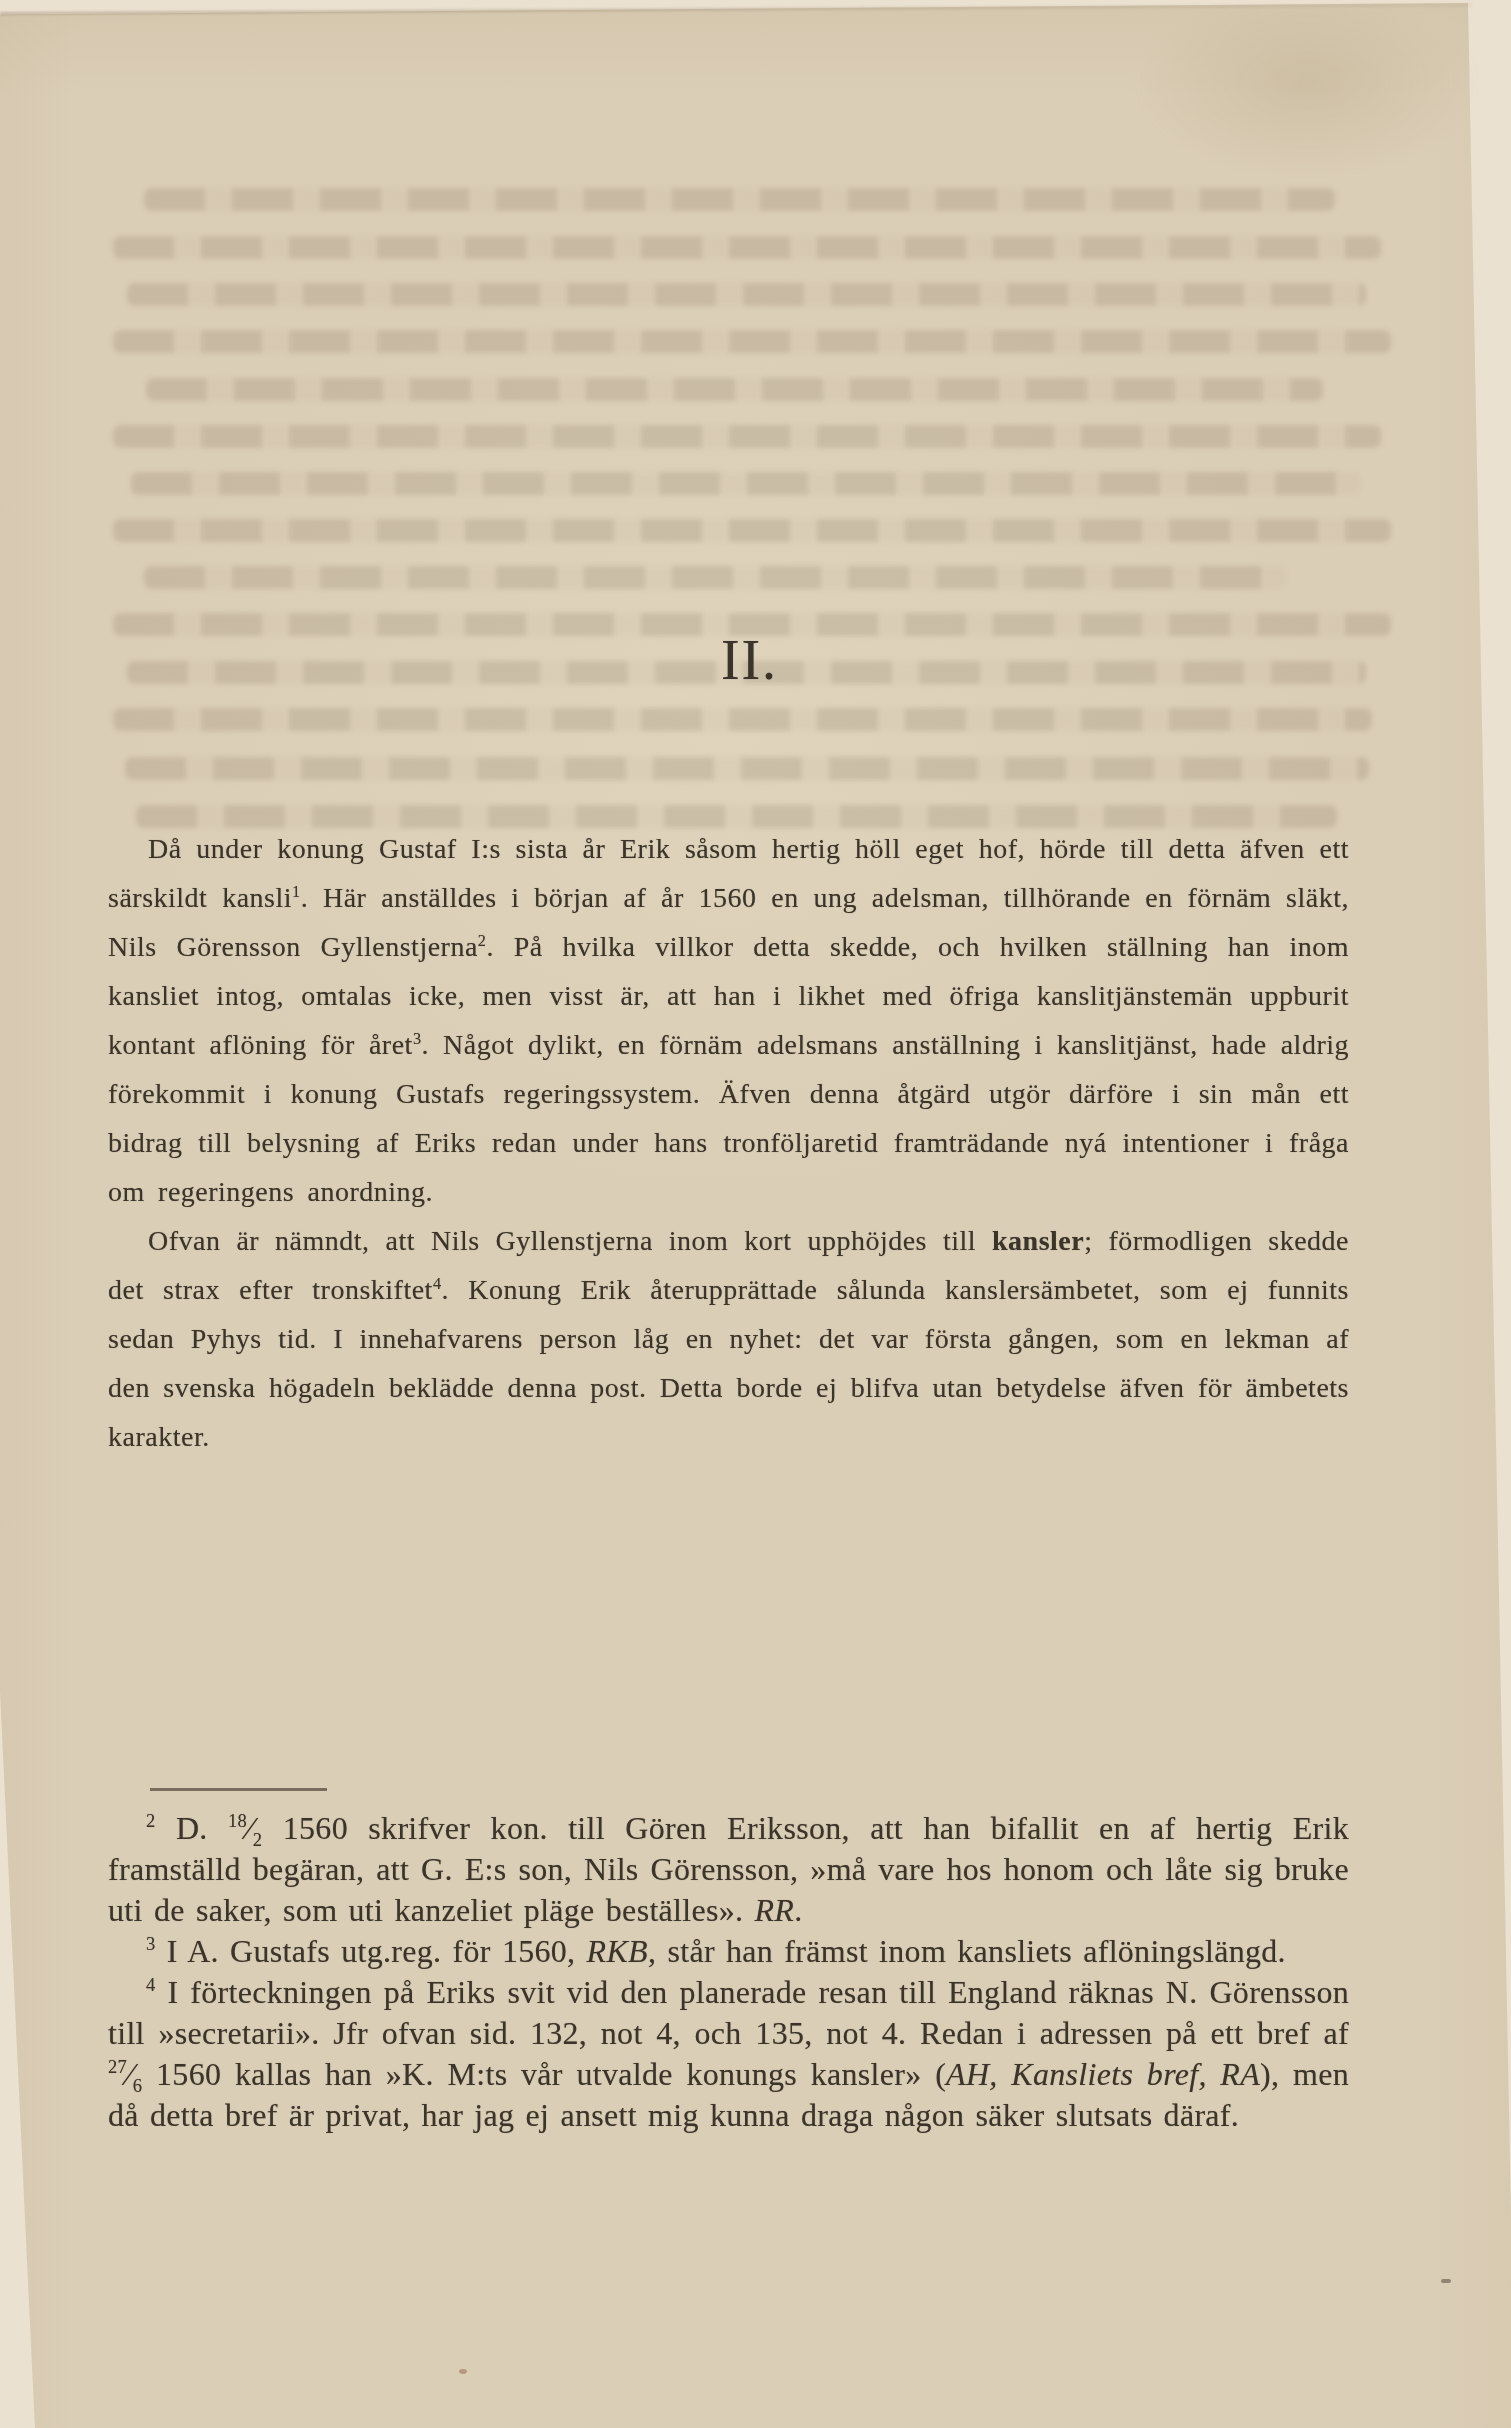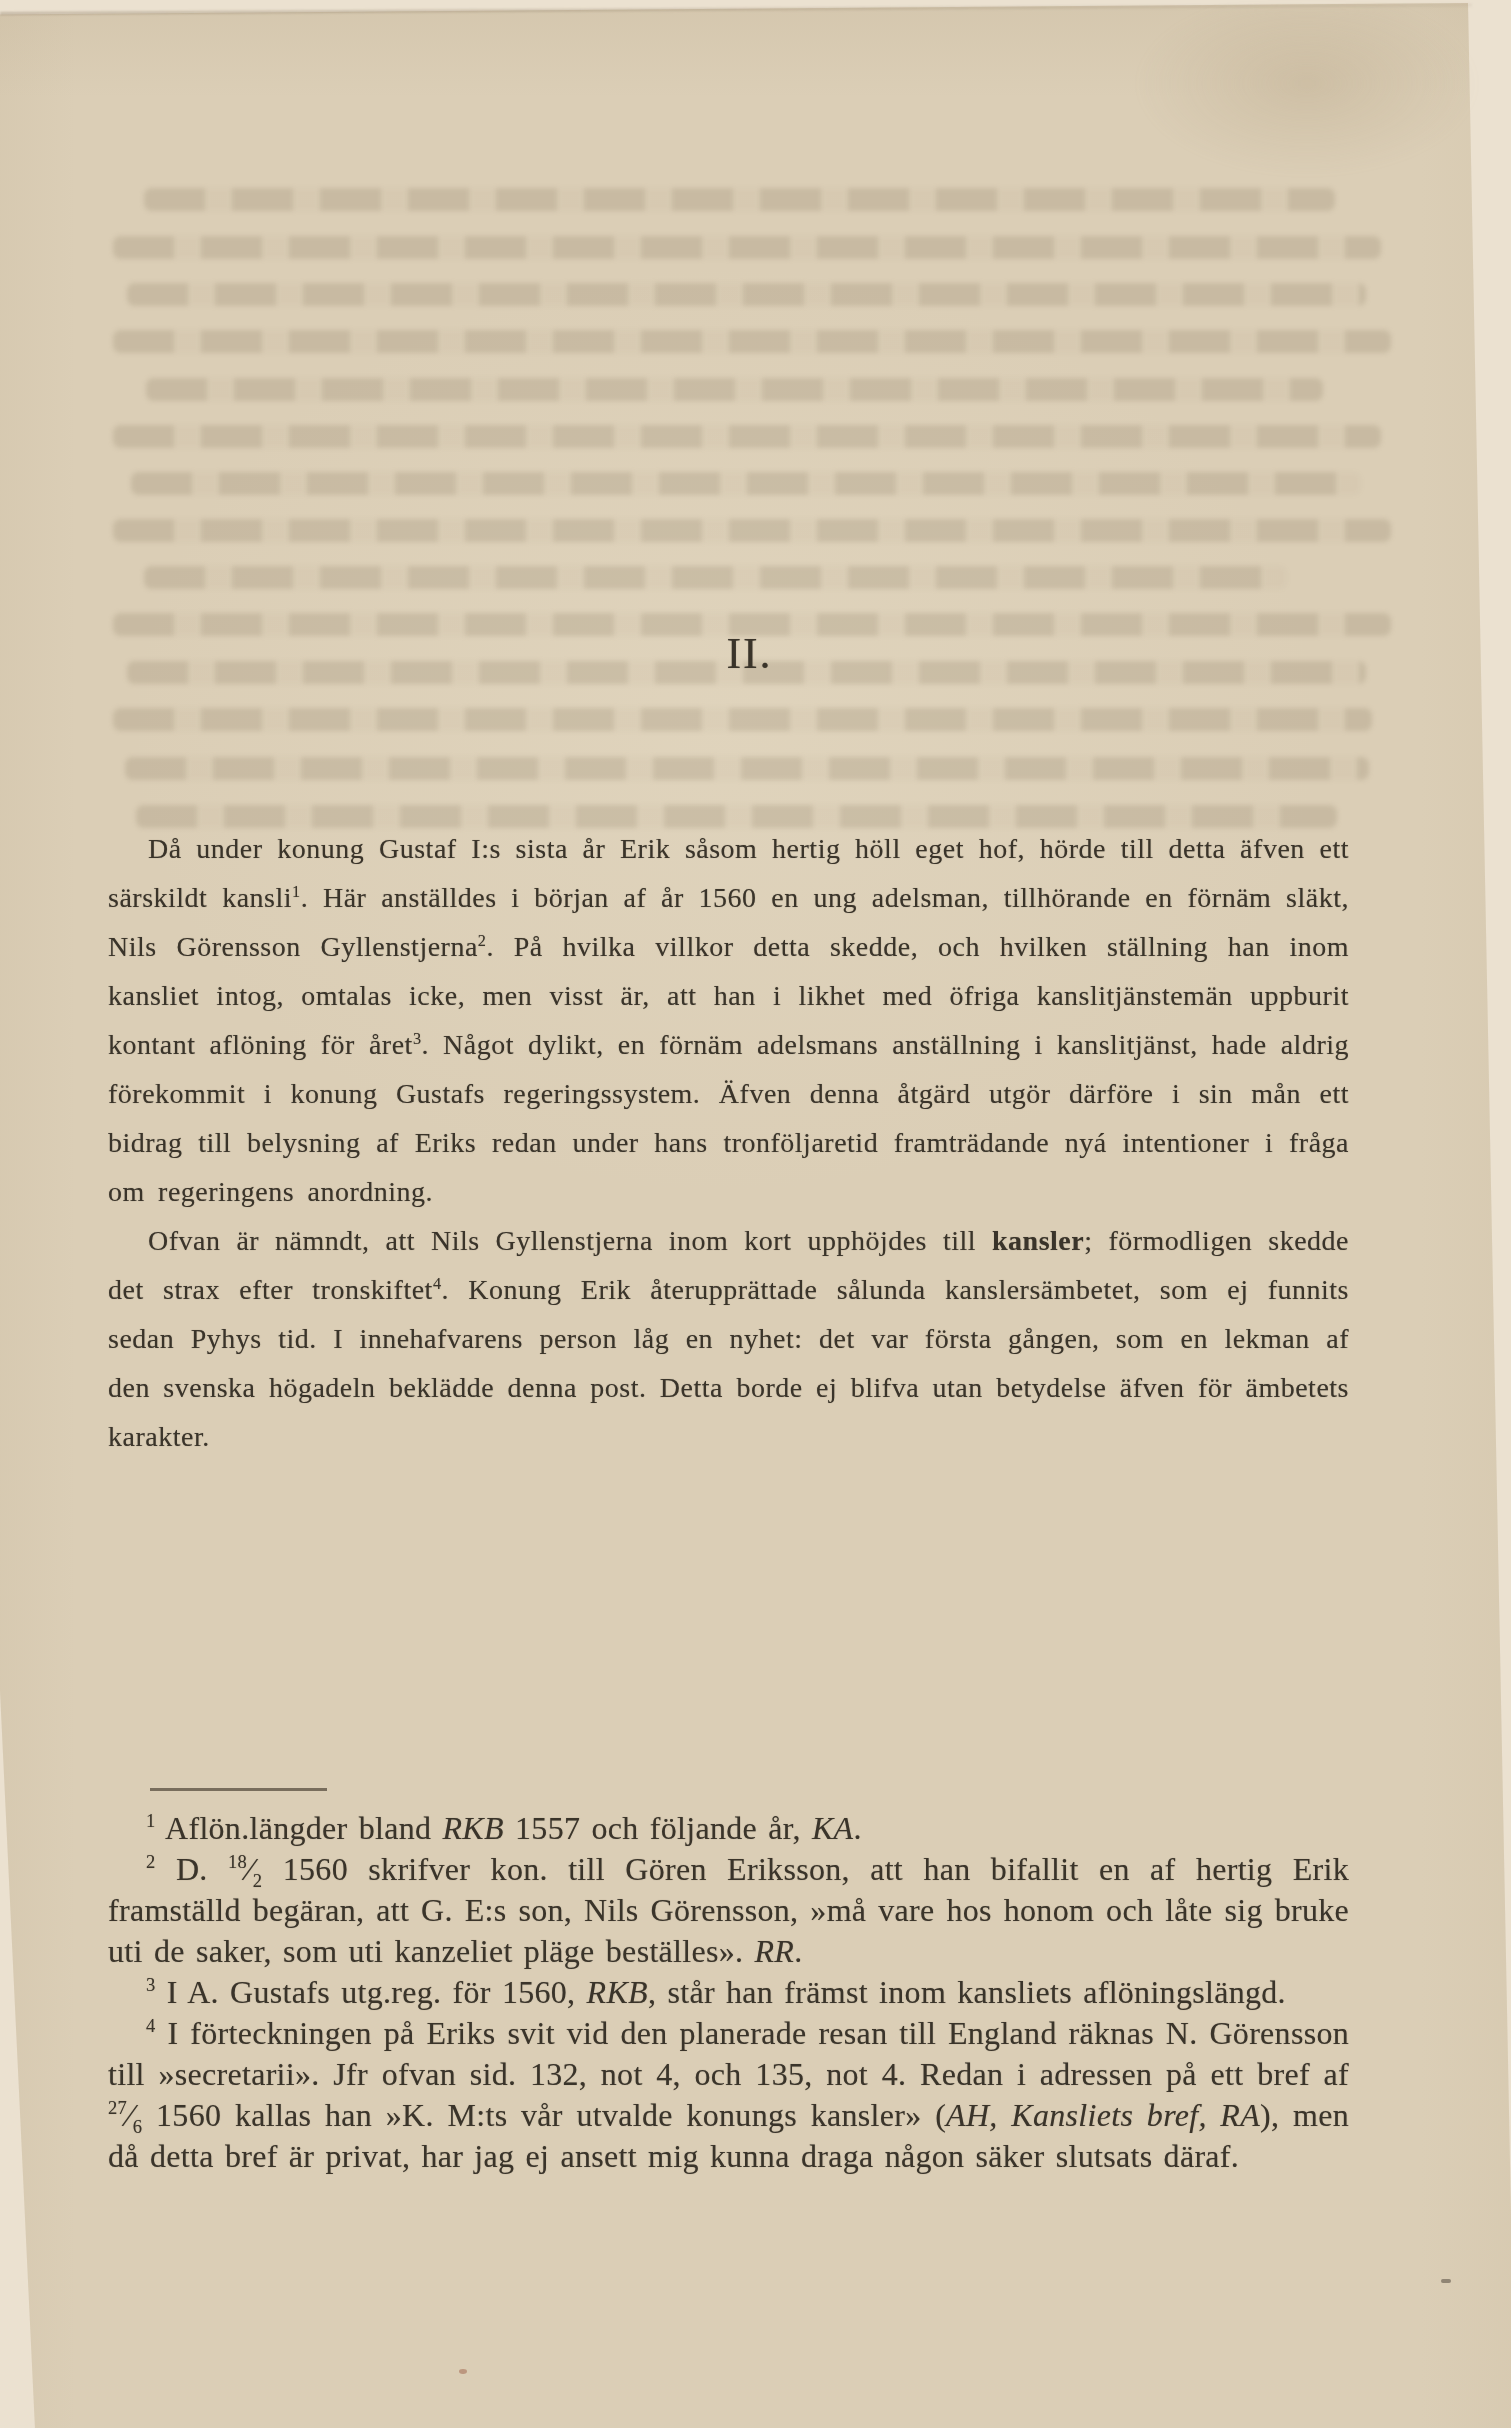"II." .secnum { font-size: 44px -> 56px }
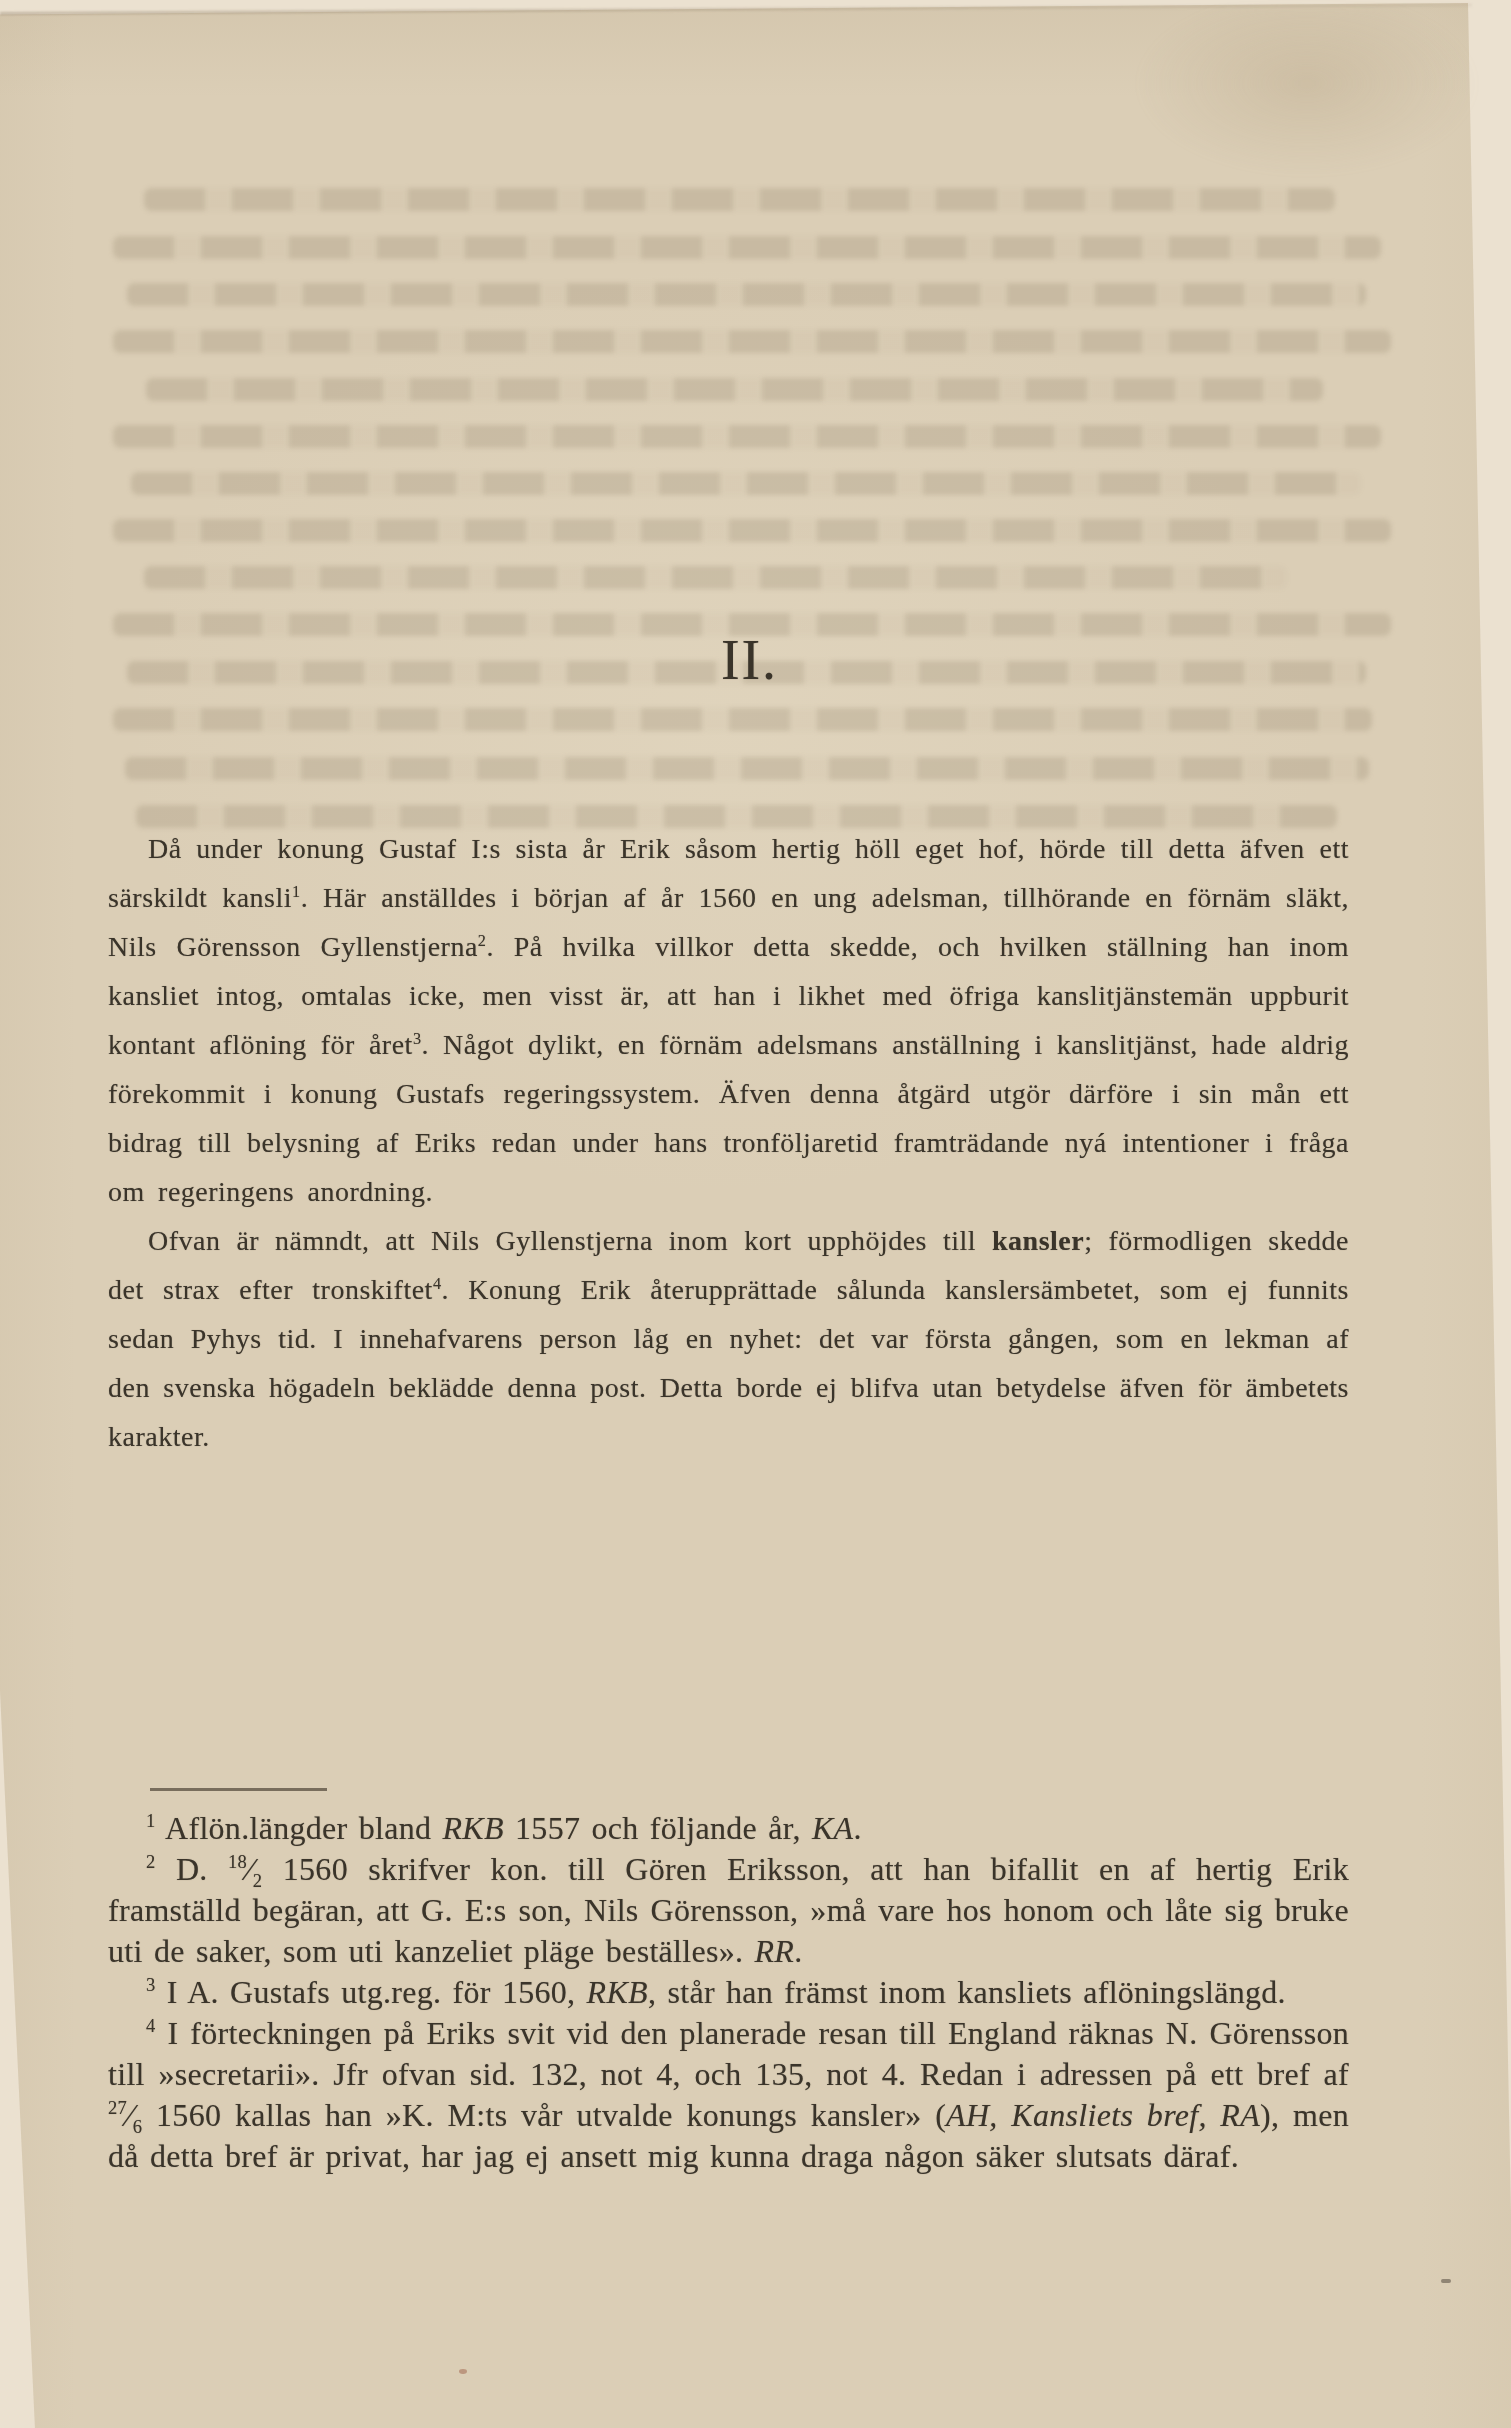"1 Aflön.längder bland RKB 1557" p { html: <p><span>1</span><span> Aflön.längder bland </span><span>RKB</span><span> 1557 och följande år, </span><span>KA</span><span>.</span></p> -> none }
